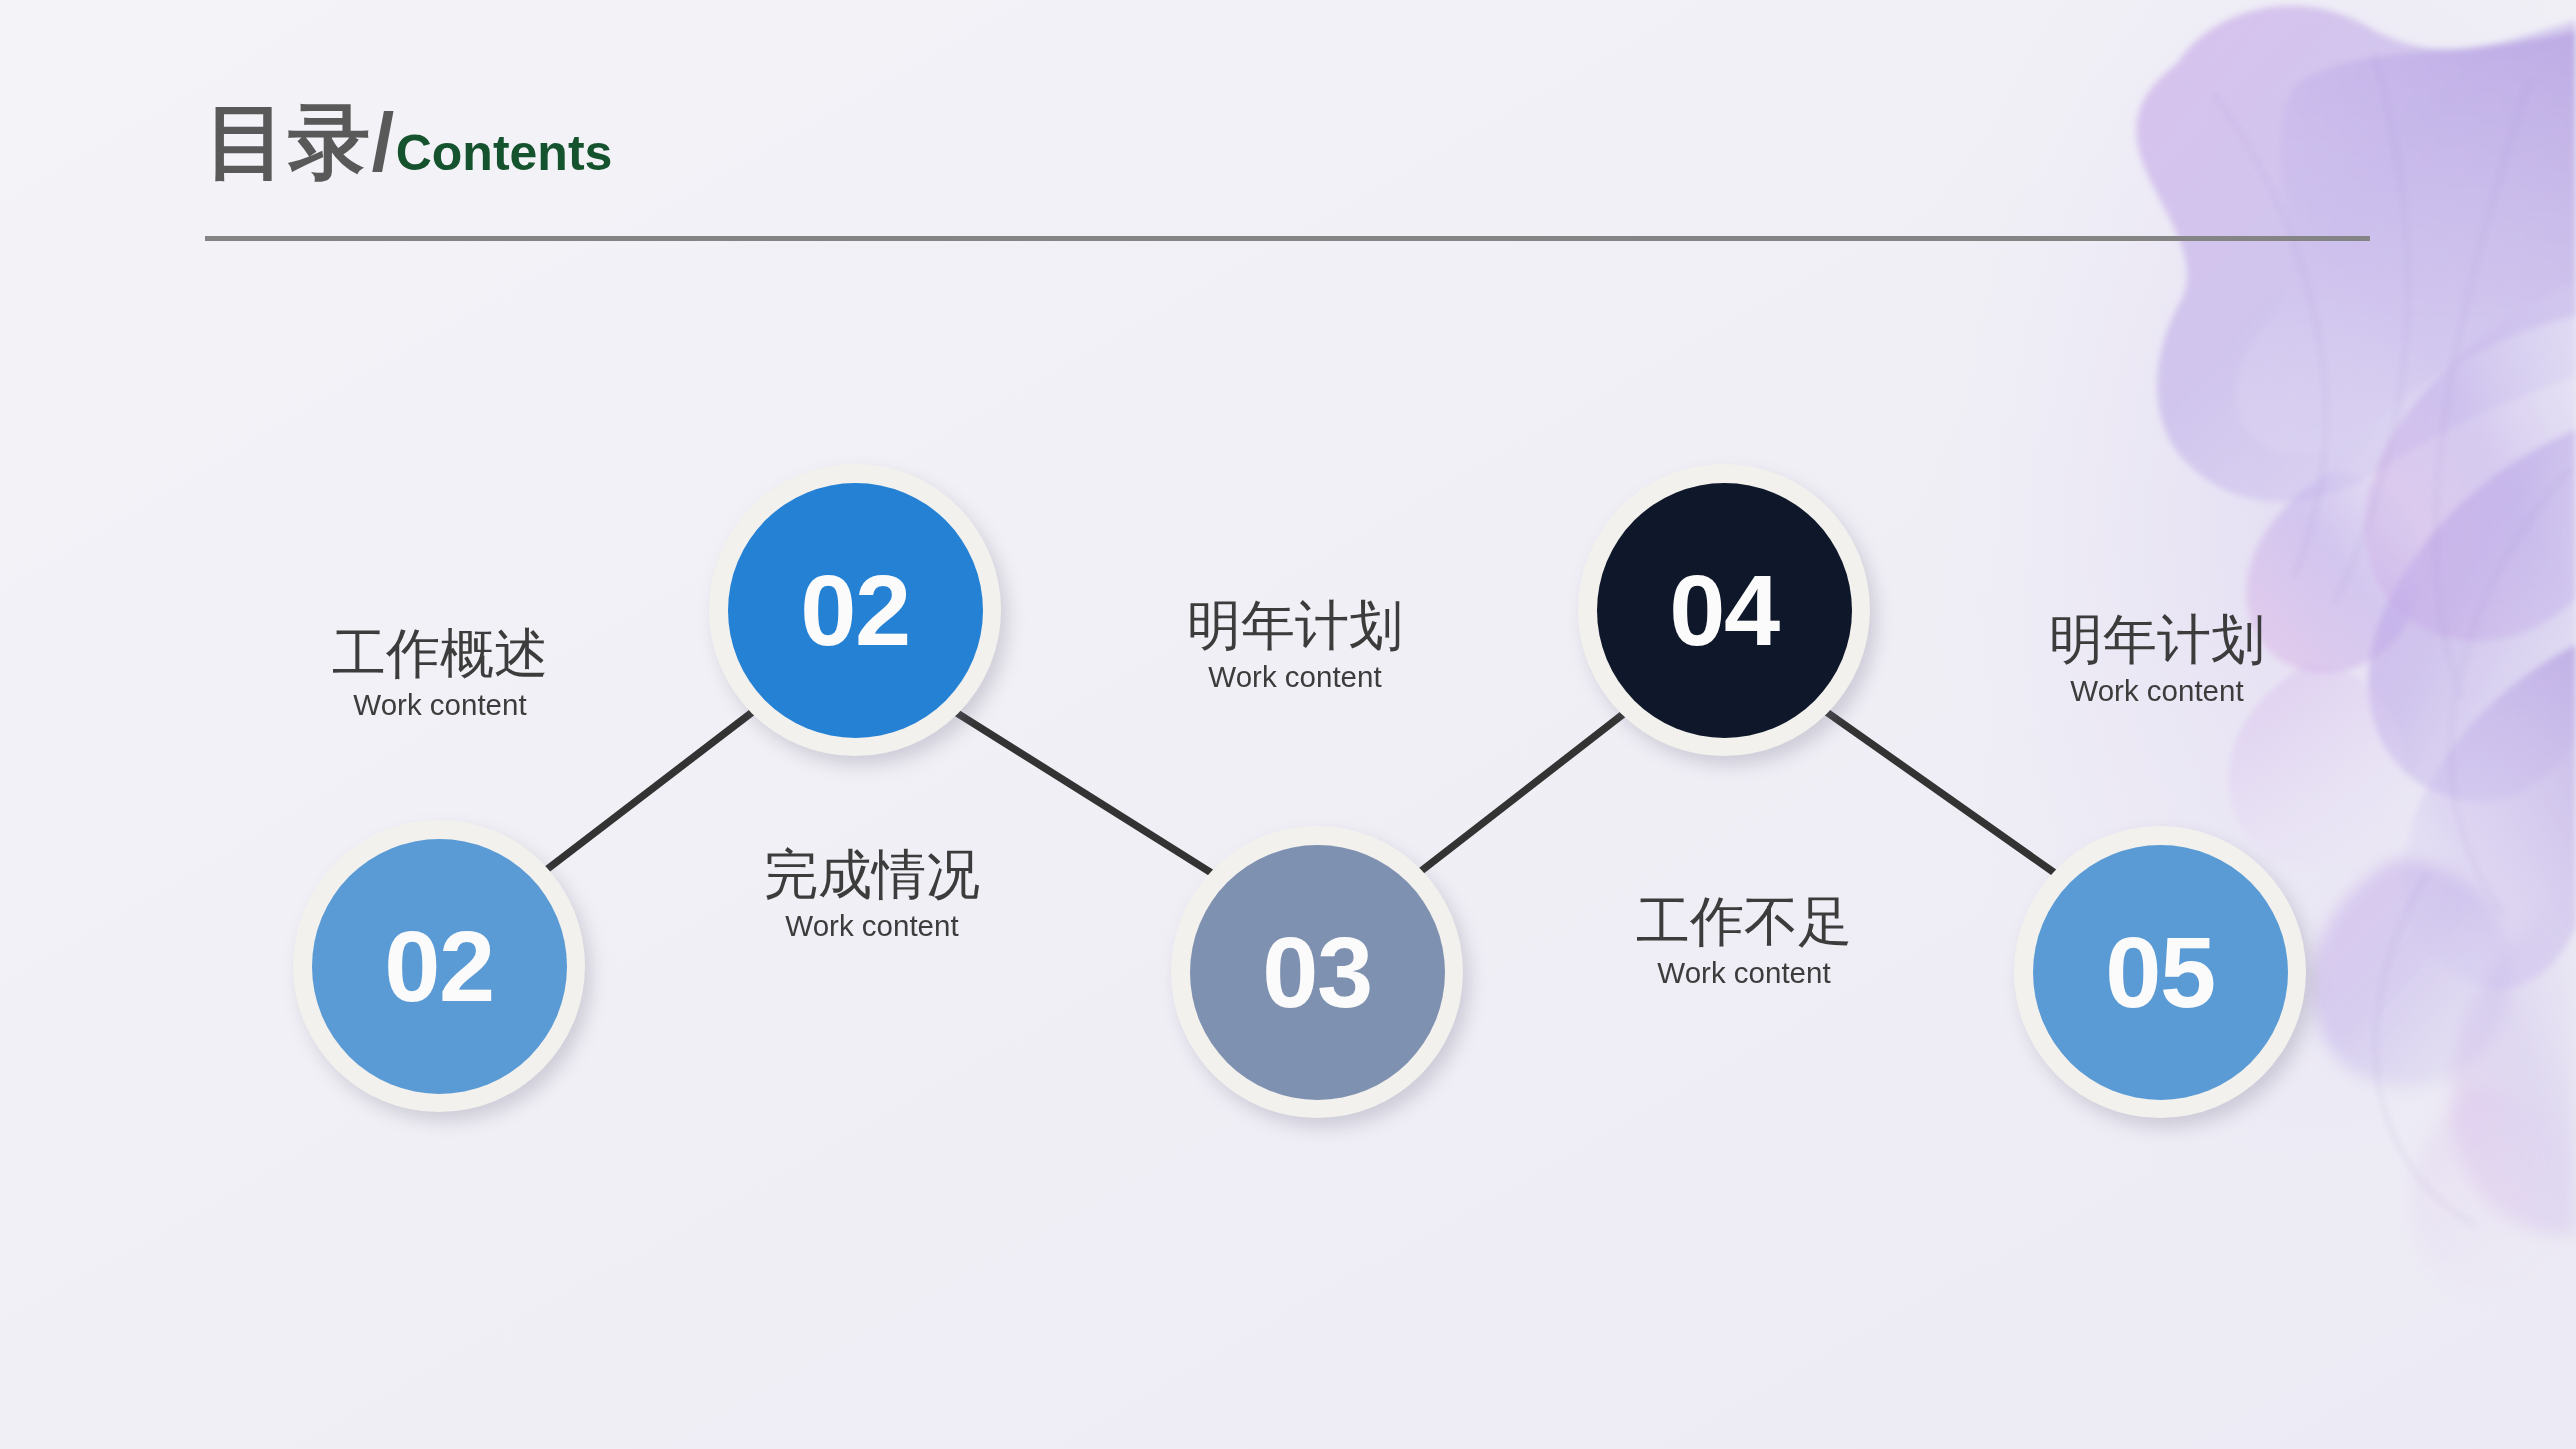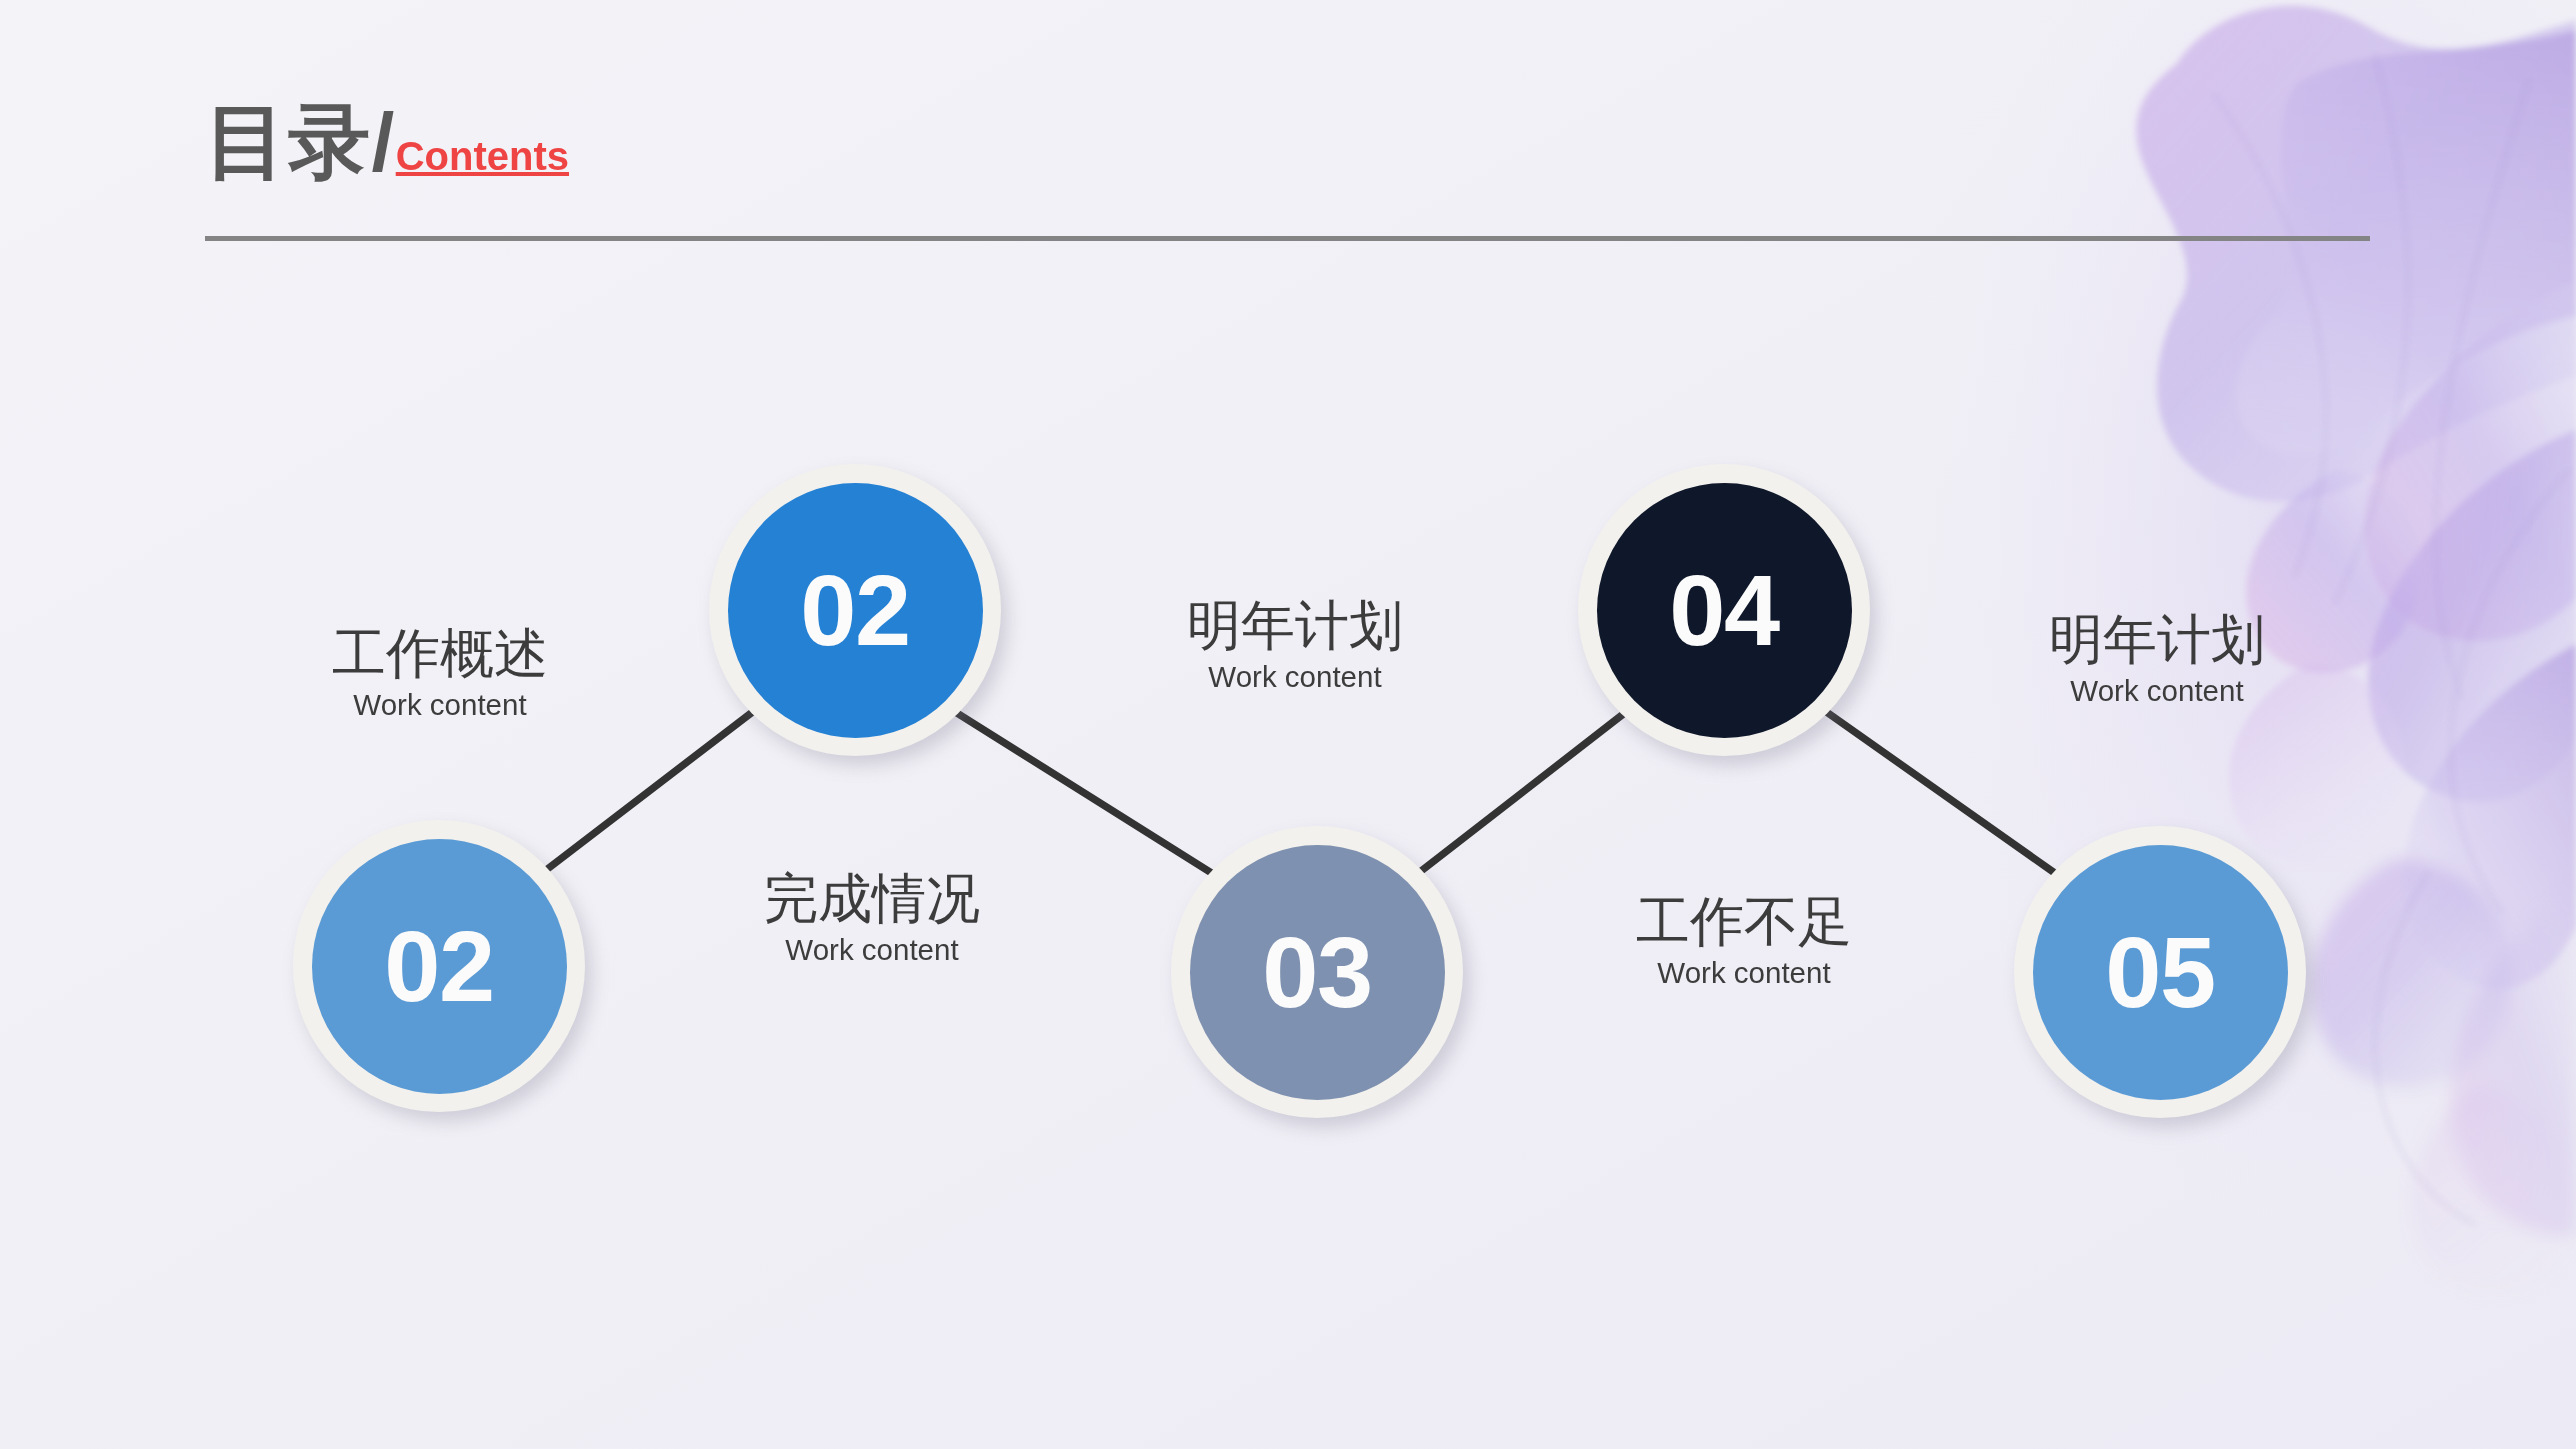"Contents" .title-en { color: #ef4444 -> #14532d; font-size: 40px -> 50px; text-decoration: underline -> none }
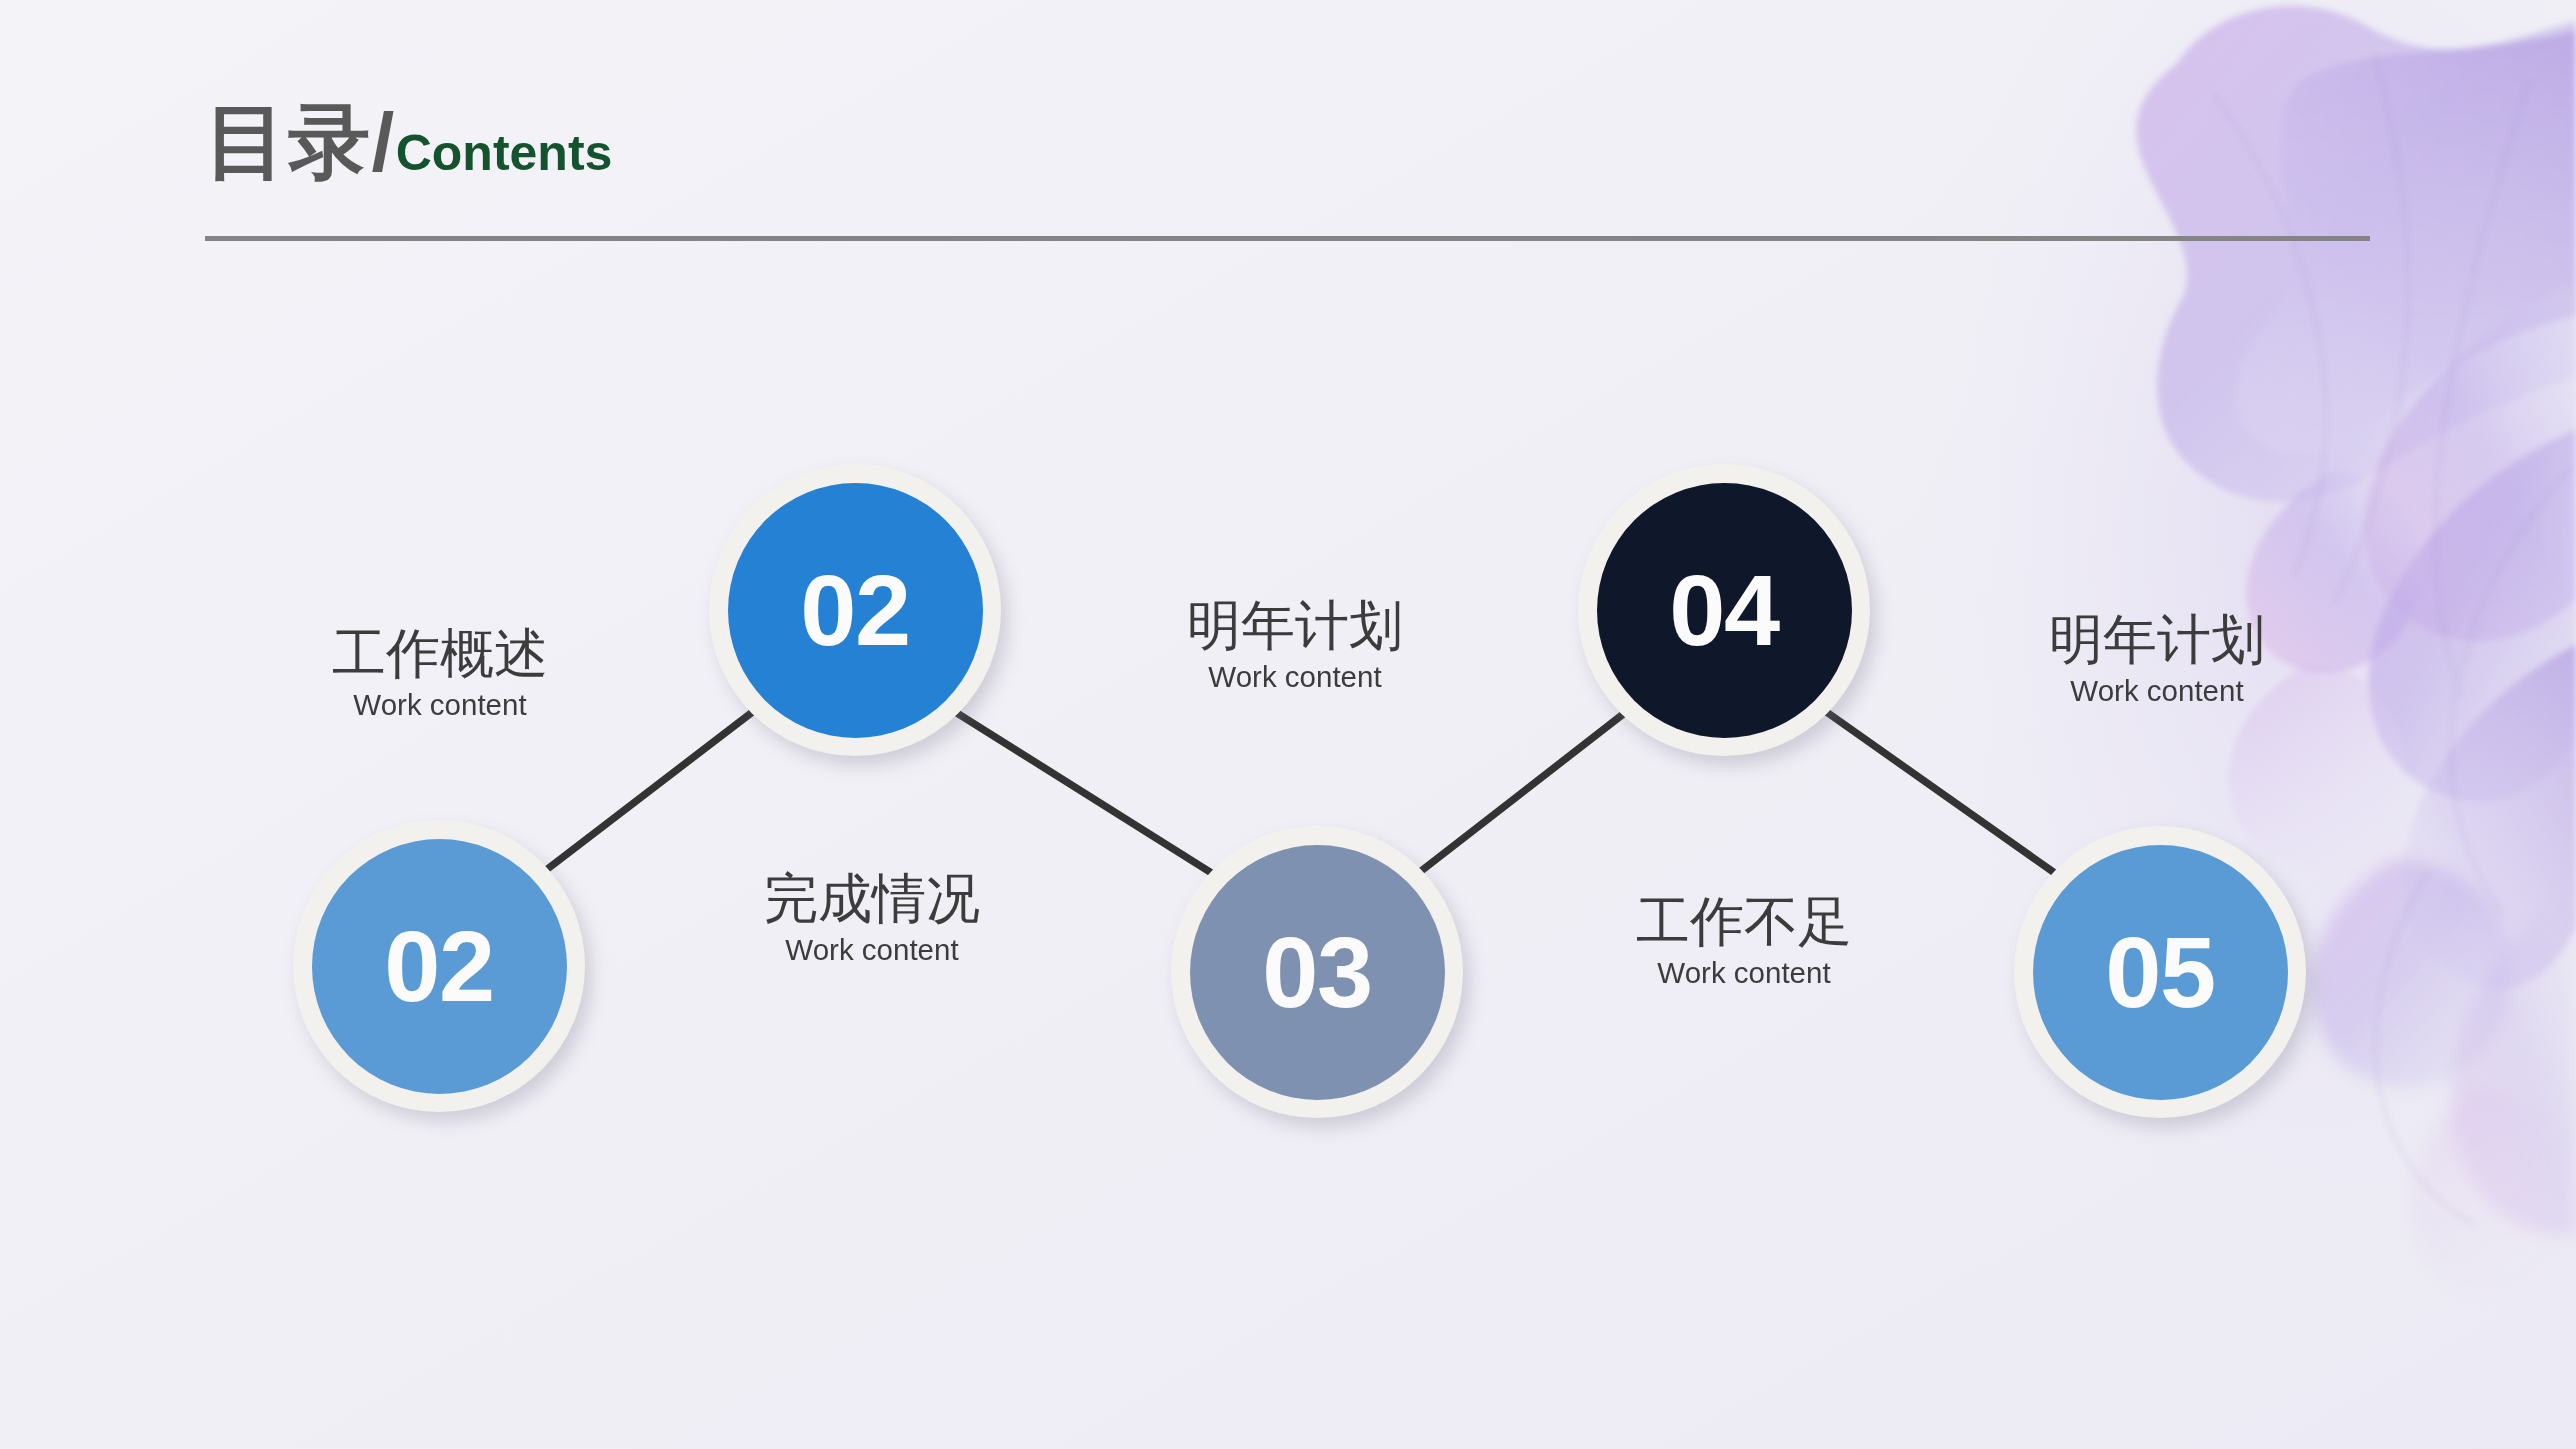"完成情况" div.label { margin-top: 24px -> none }
